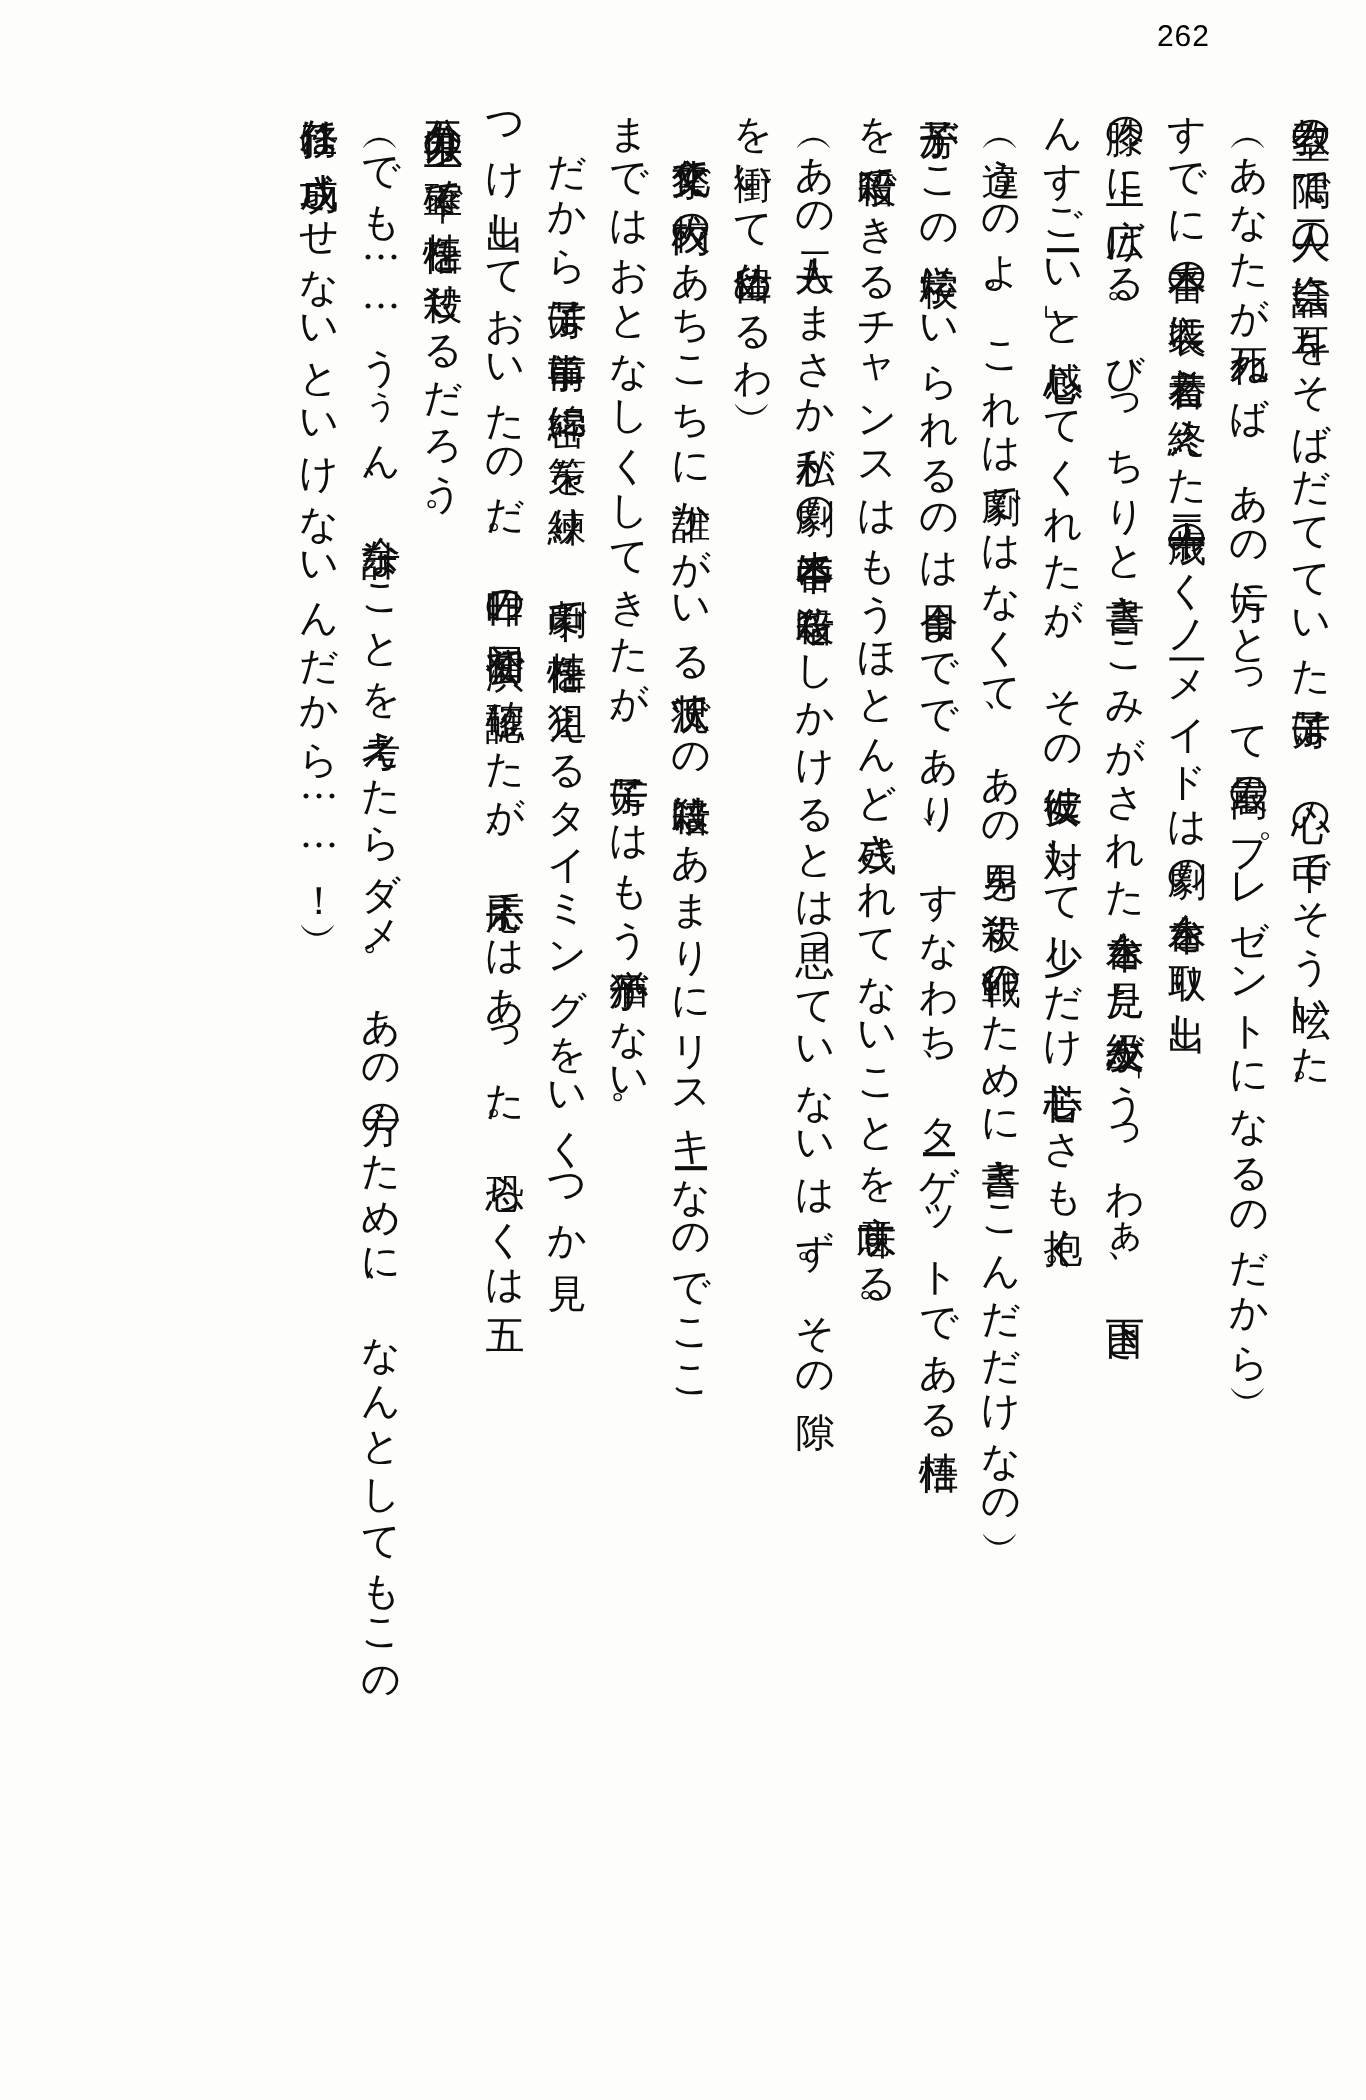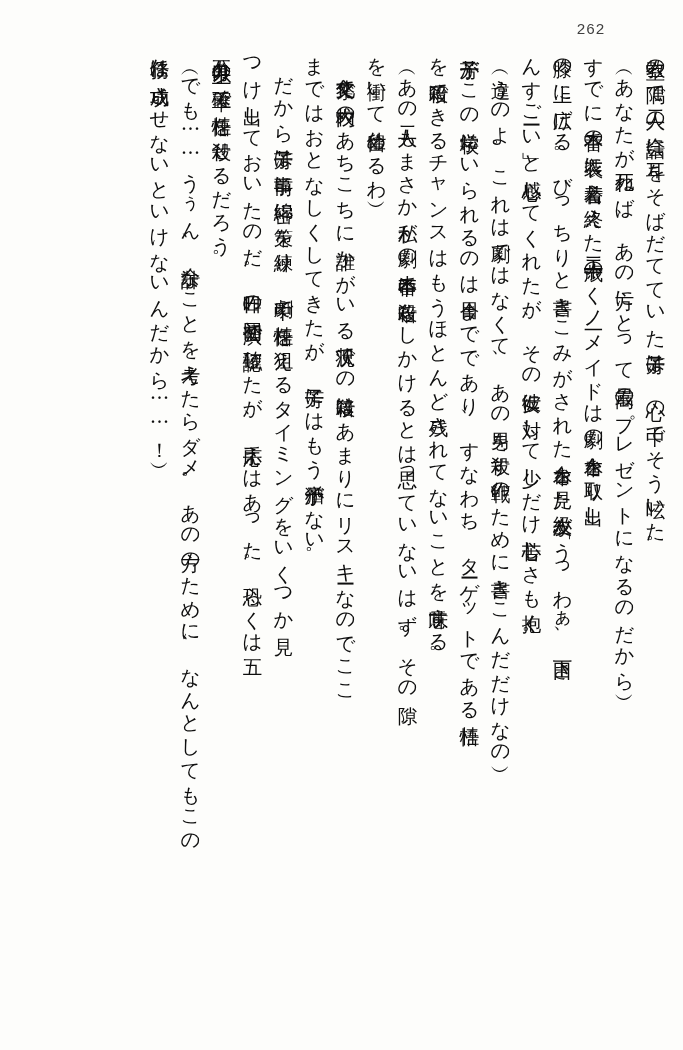"262" .page-number { color: #404040 -> #000000; font-family: Liberation Mono, monospace -> Liberation Sans, sans-serif; top: 22px -> 10px }
